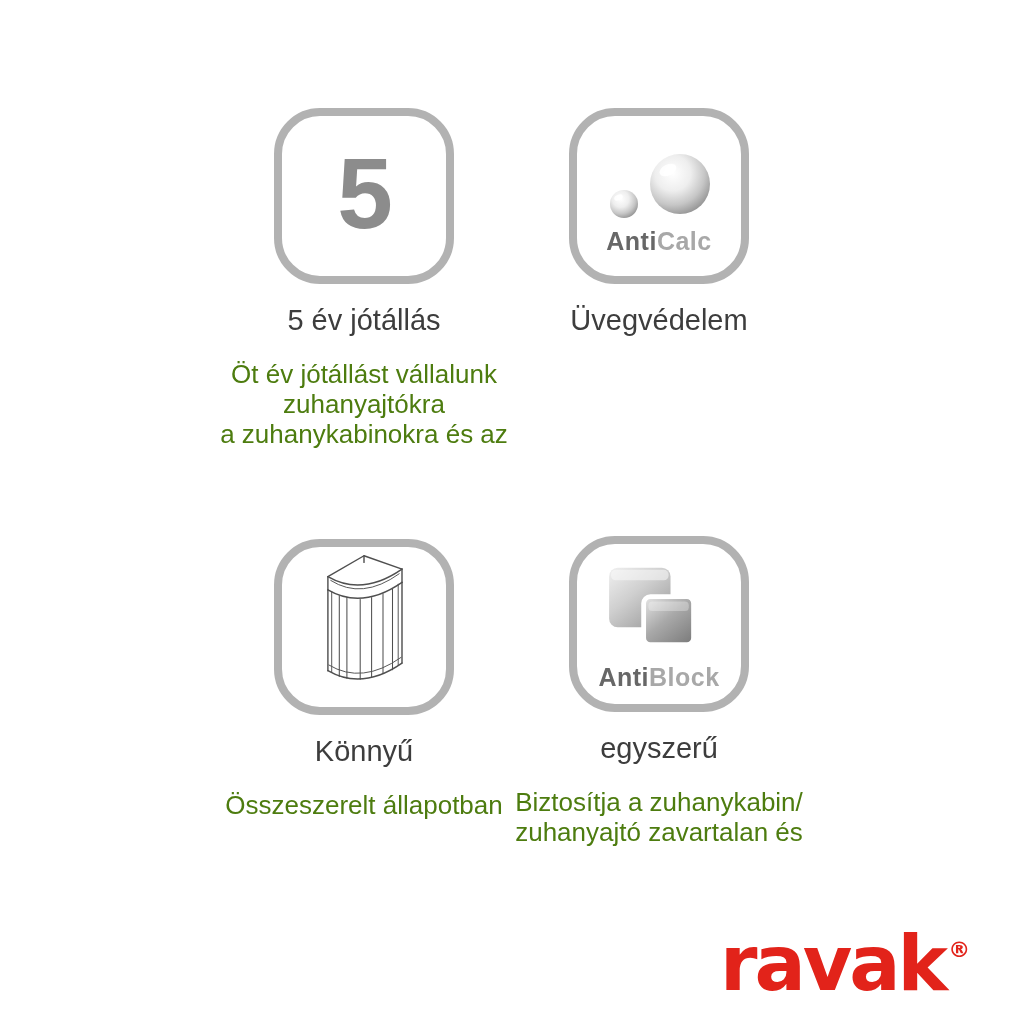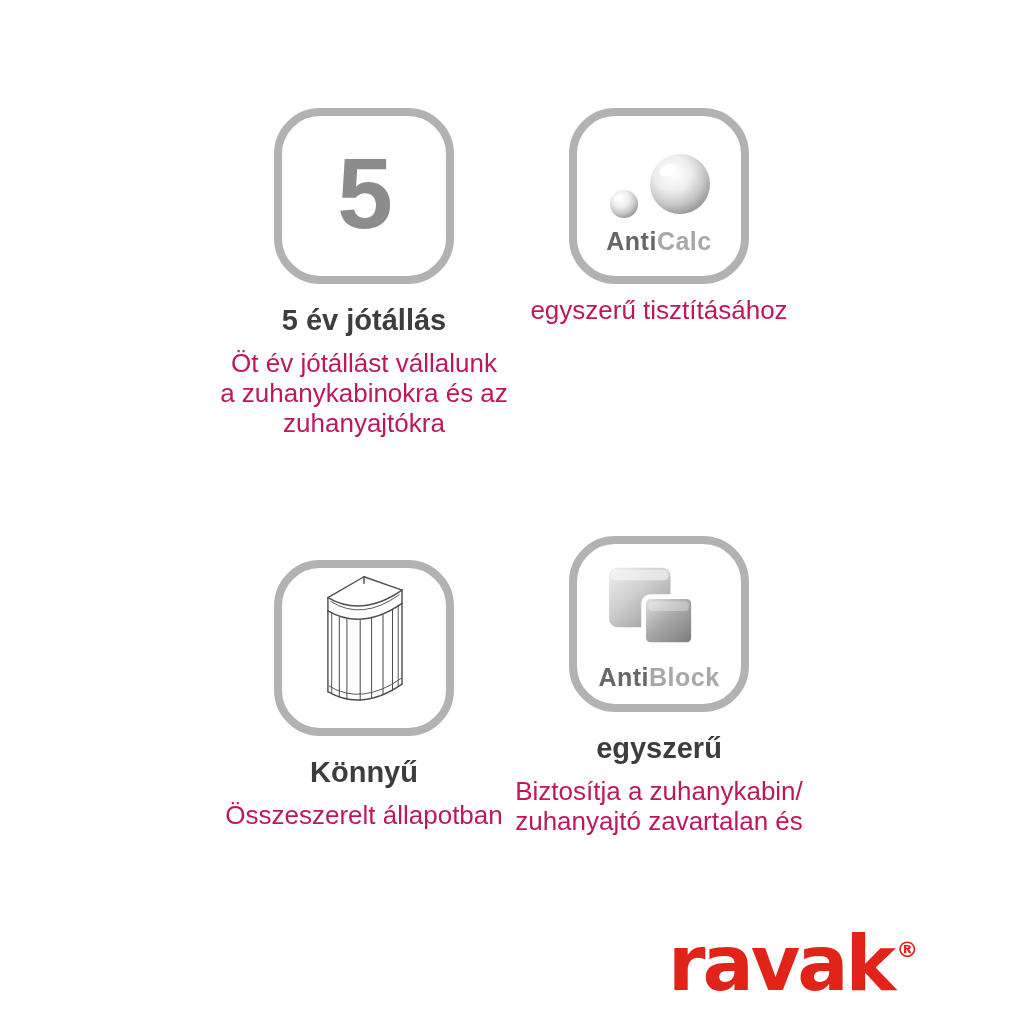"5 év jótállás" .feature-title { font-weight: bold -> normal }
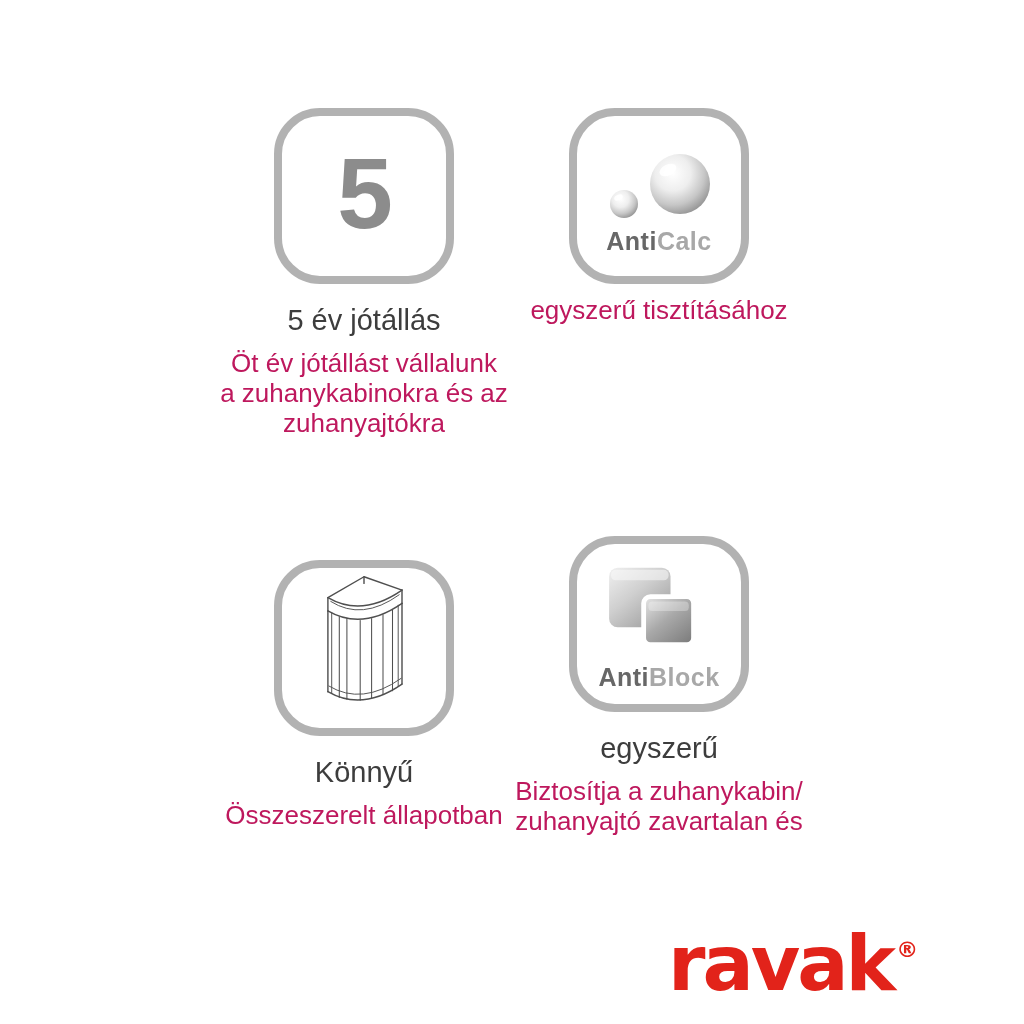"Üvegvédelem" div.feature-title { html: none -> <div> <div>Üvegvédelem</div> </div> }
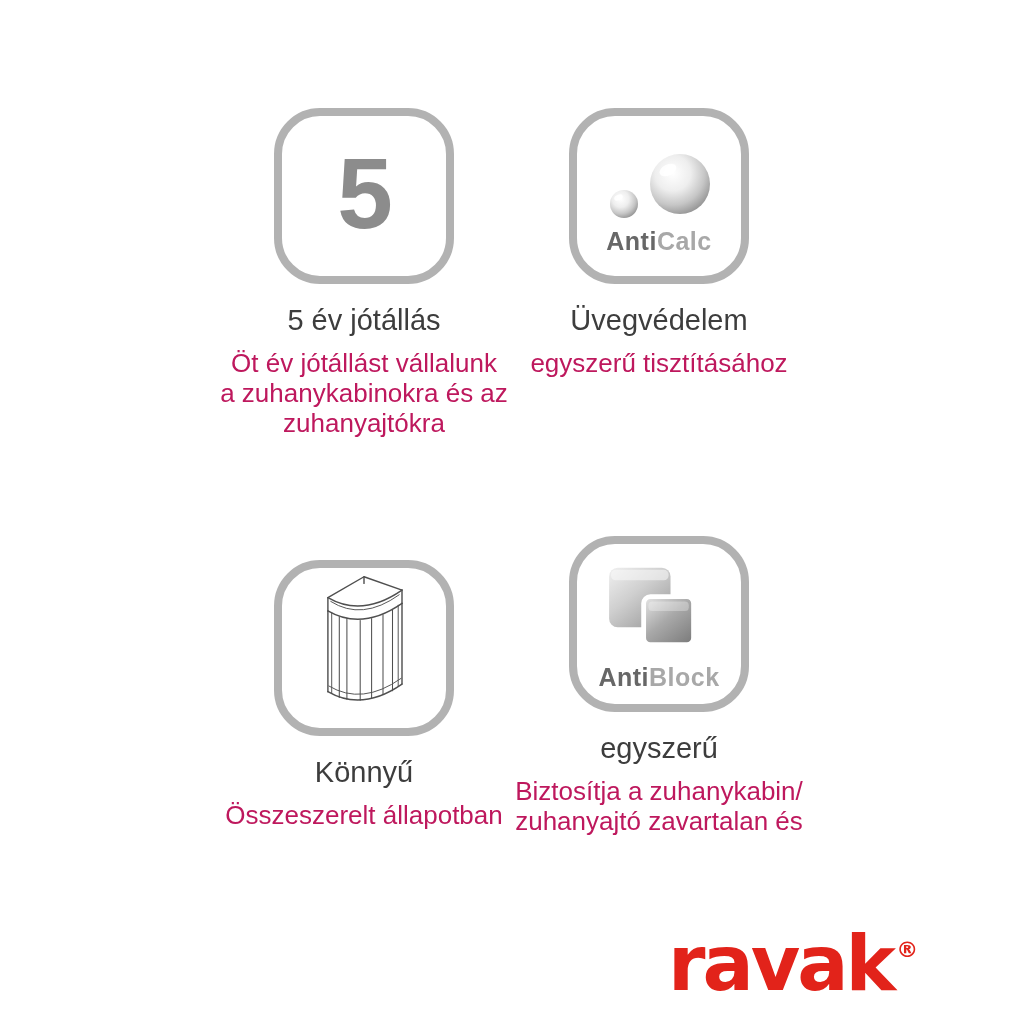"Öt év jótállást vállalunk" .feature-desc { color: #be185d -> #4d7c0f; margin-top: 11px -> 22px }
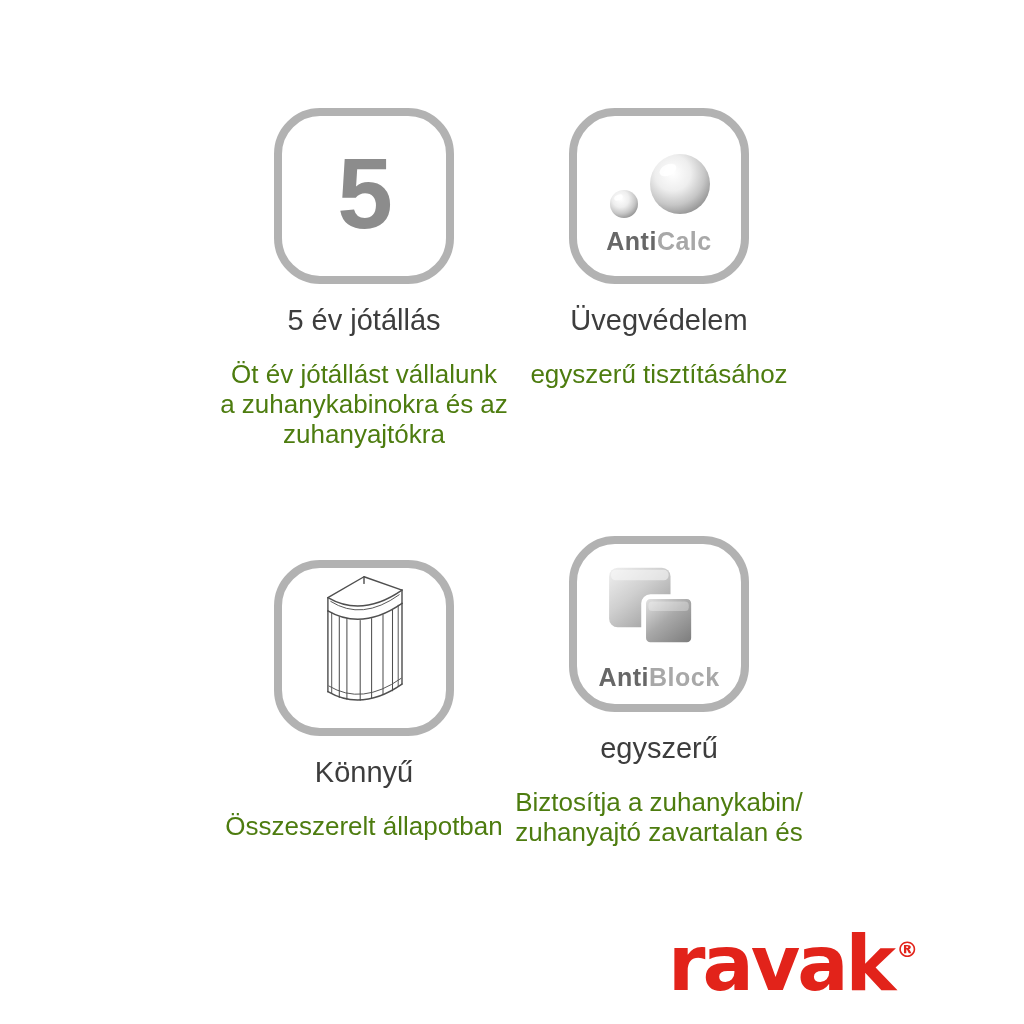"egyszerű tisztításához" div { html: <div>egyszerű tisztításához</div> -> none }
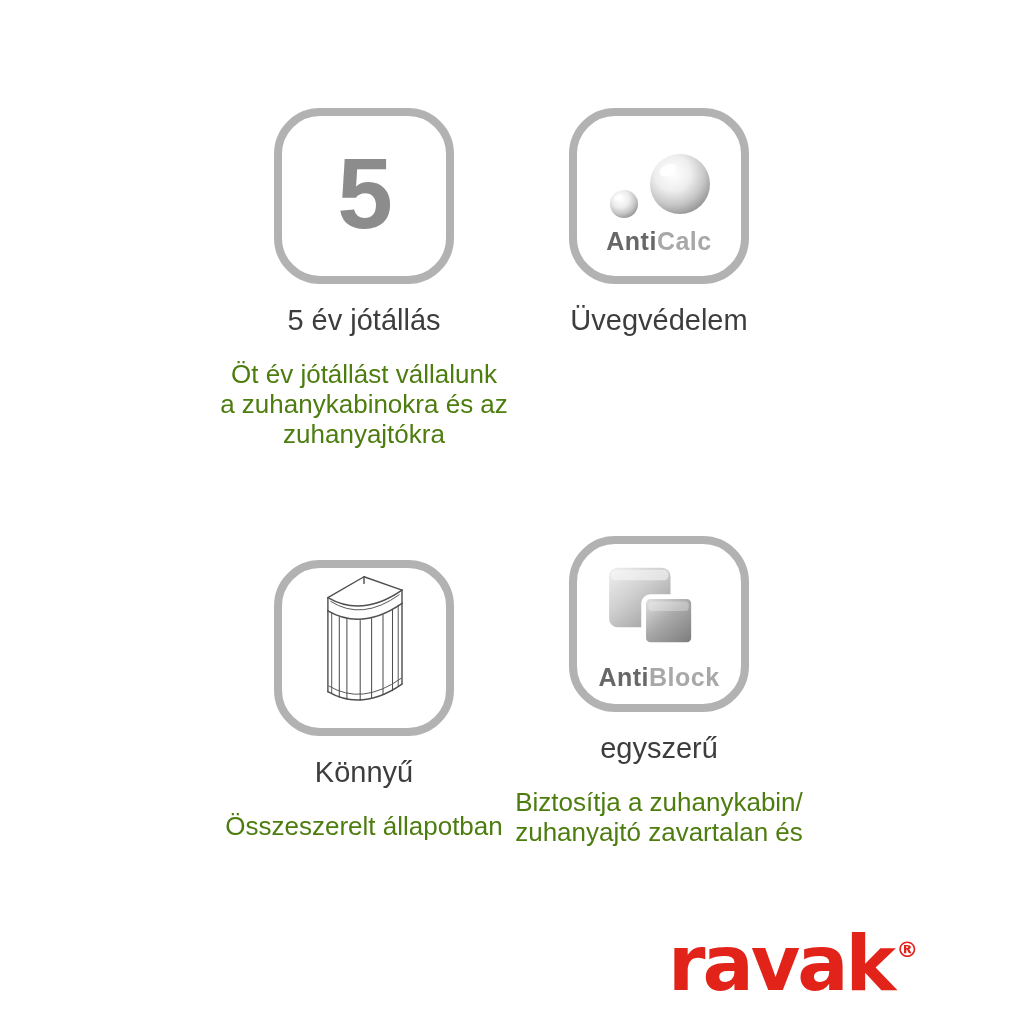"a zuhanykabinokra és az" div { order: before "zuhanyajtókra" -> after "zuhanyajtókra" }
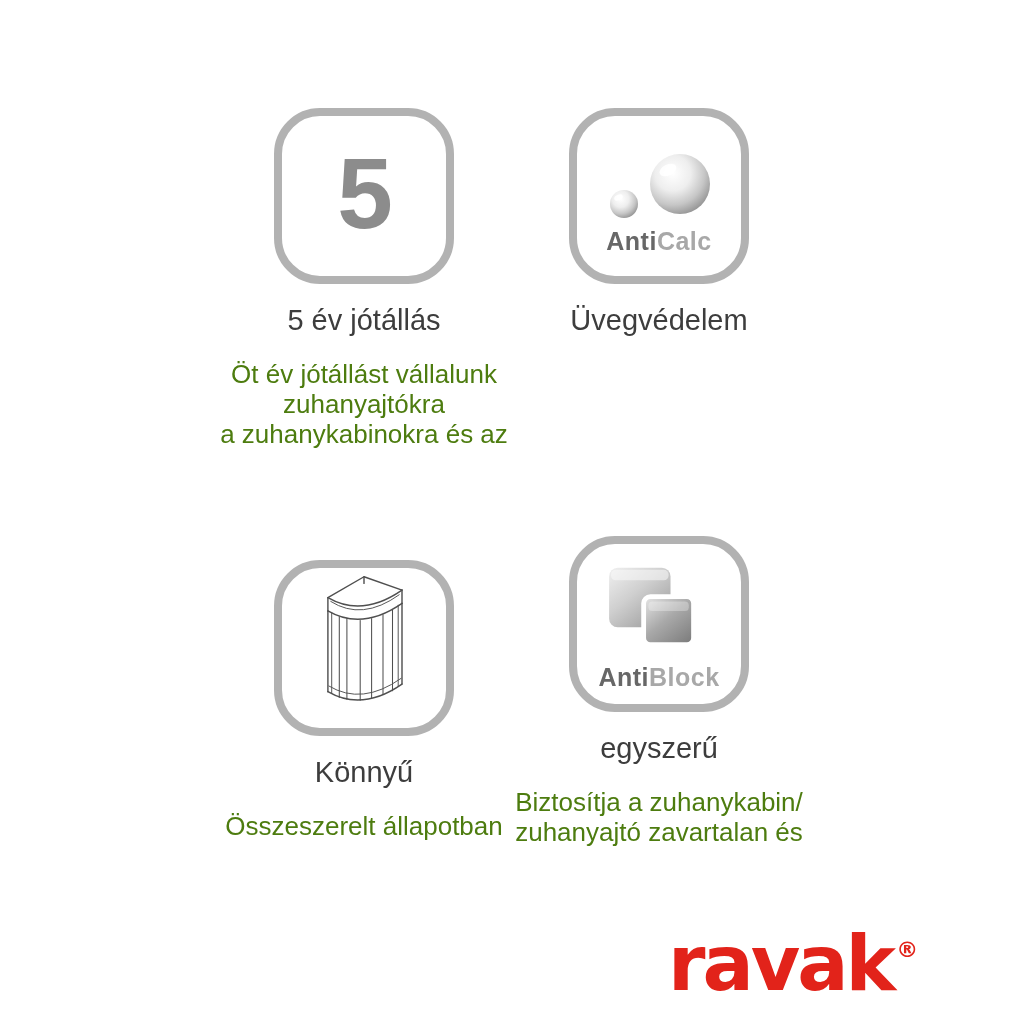"Könnyű" .card-r2c1 { top: 560px -> 539px }
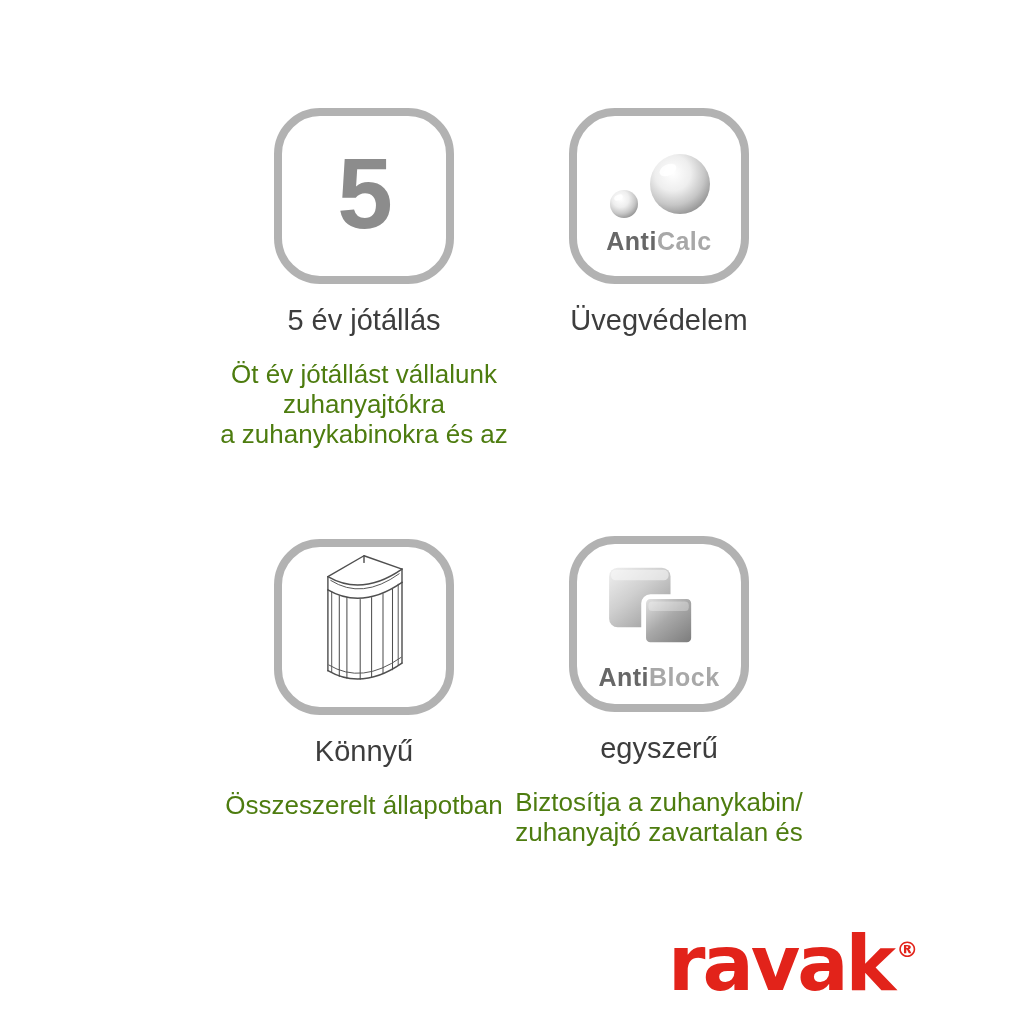"ravak®" .logo { left: 668px -> 720px }
